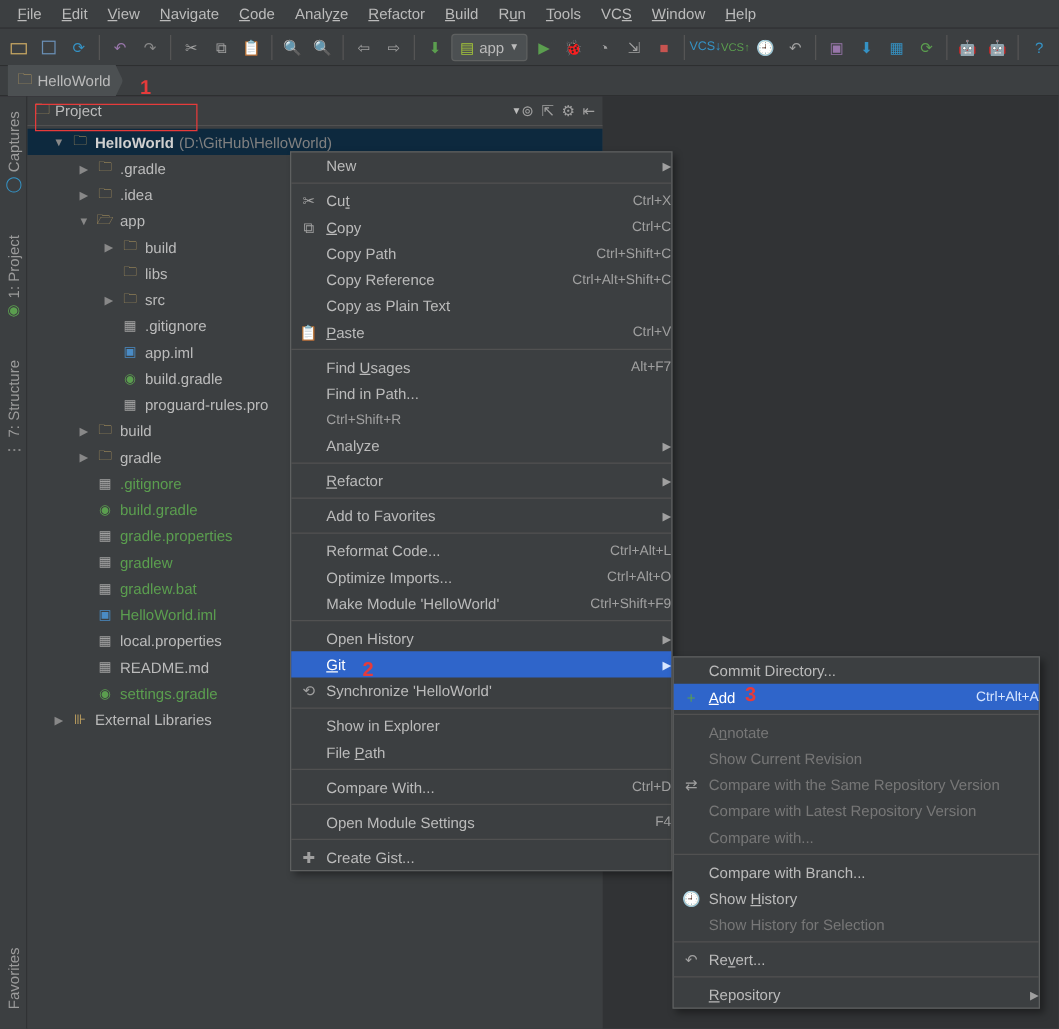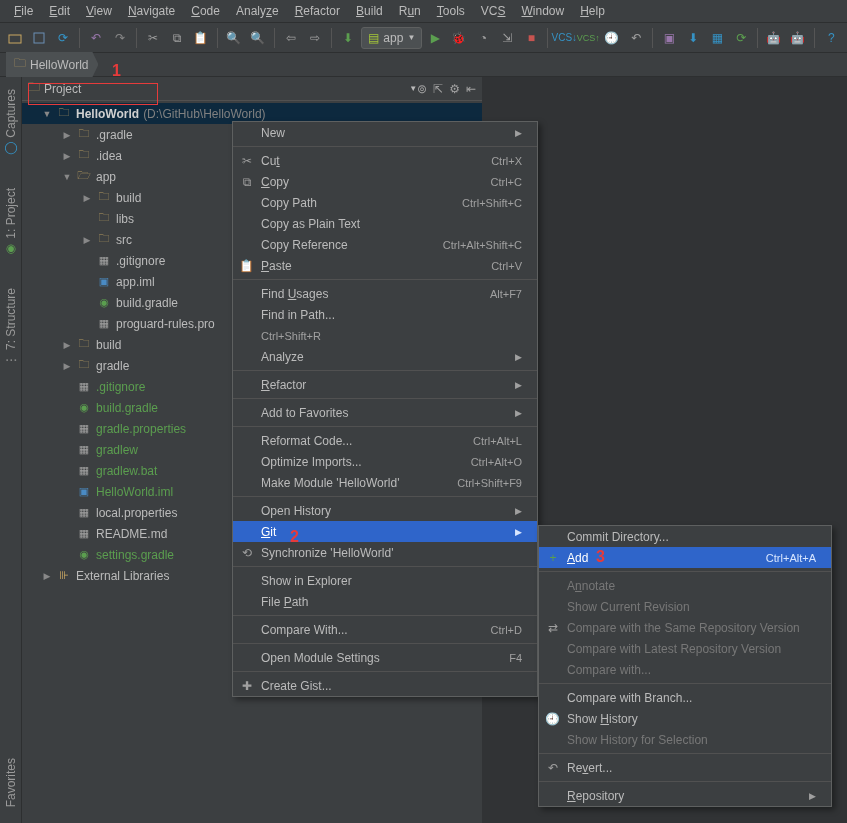"New" .mi { padding: 0 15px 0 28px -> 0 0 0 28px }
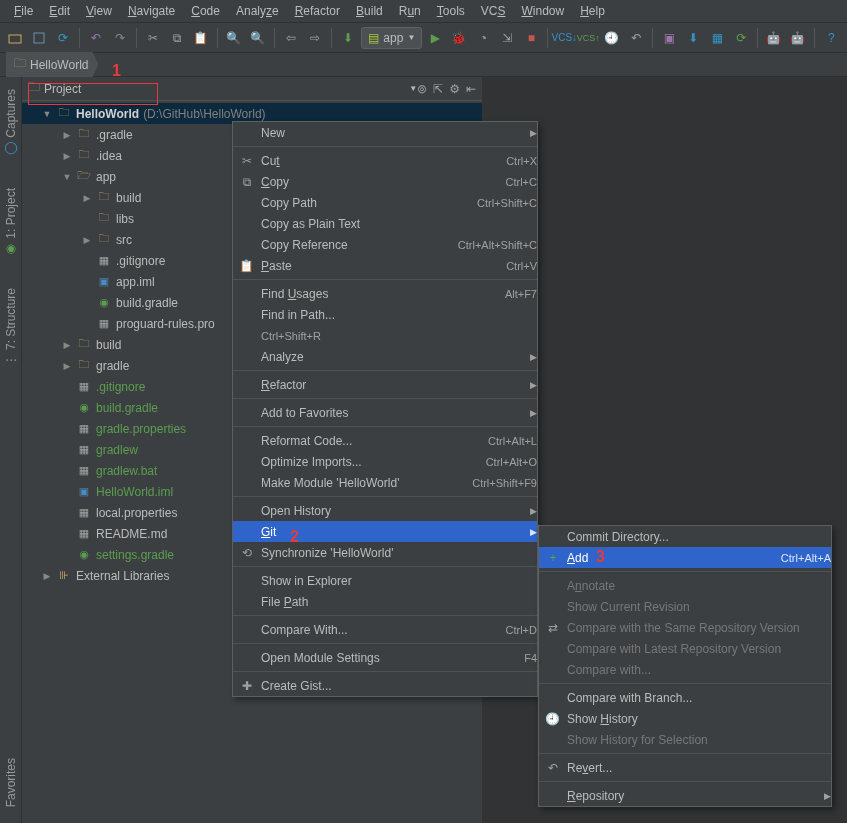"Copy as Plain Text" div.mi { order: before "Copy Reference" -> after "Copy Reference" }
